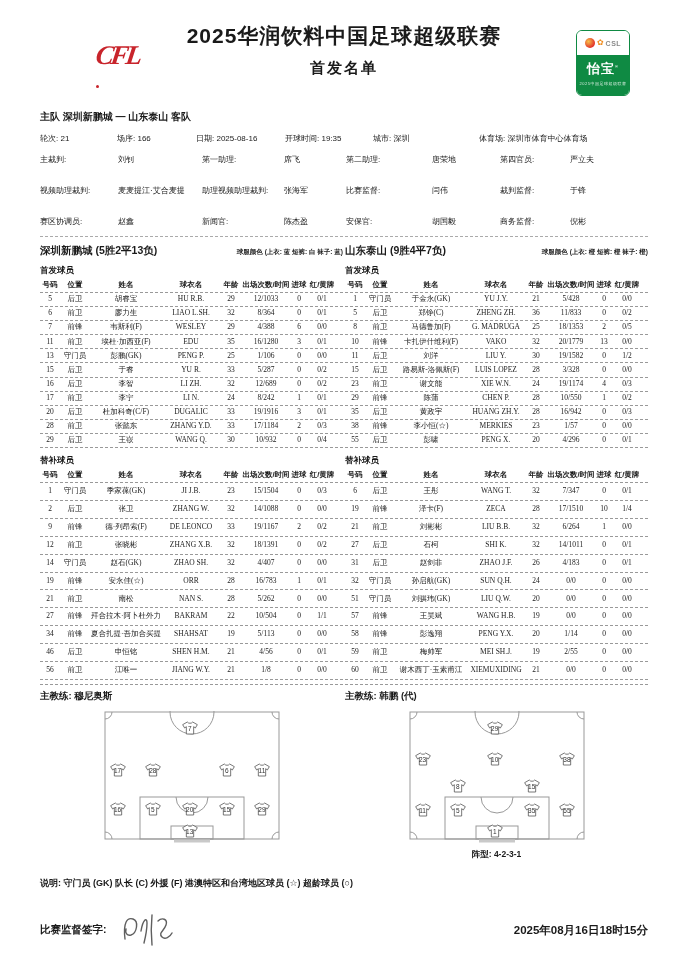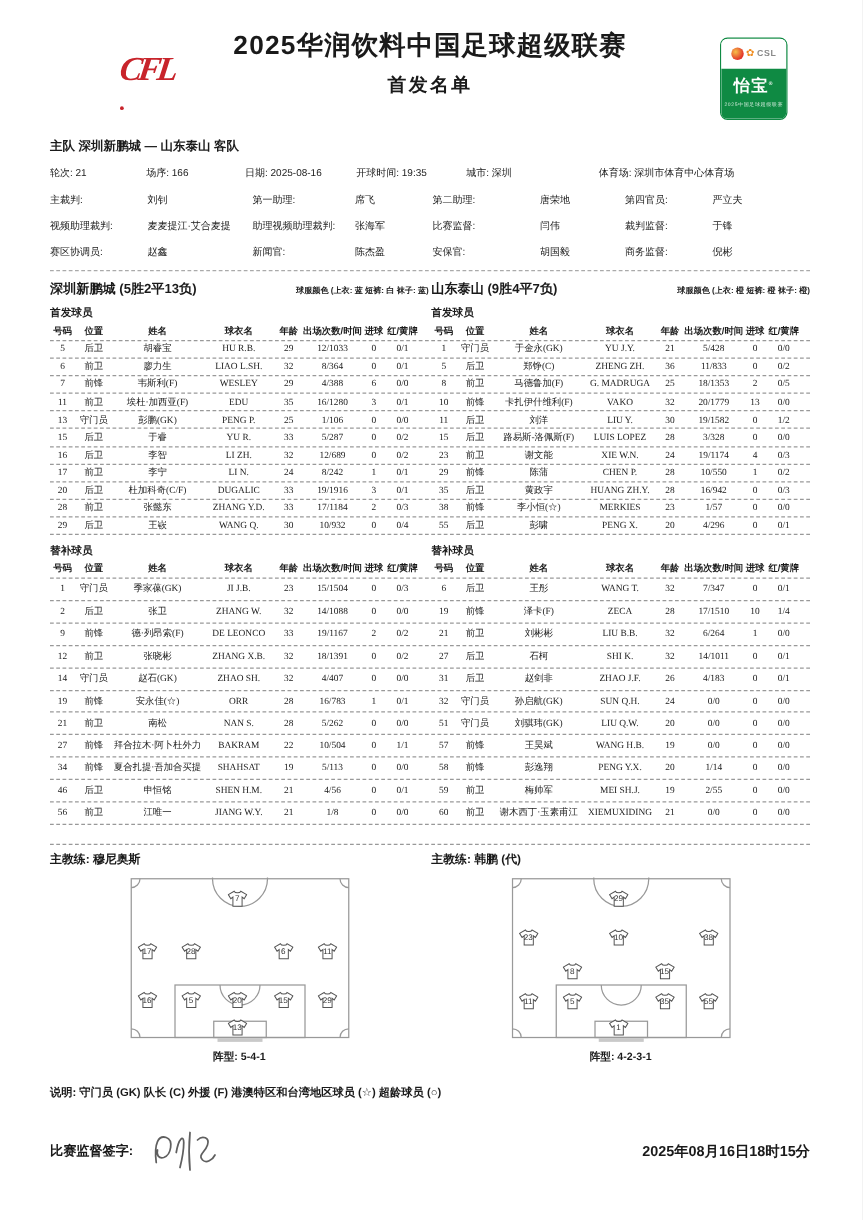"主裁判:" .offgrid { row-gap: 10px -> 20px }
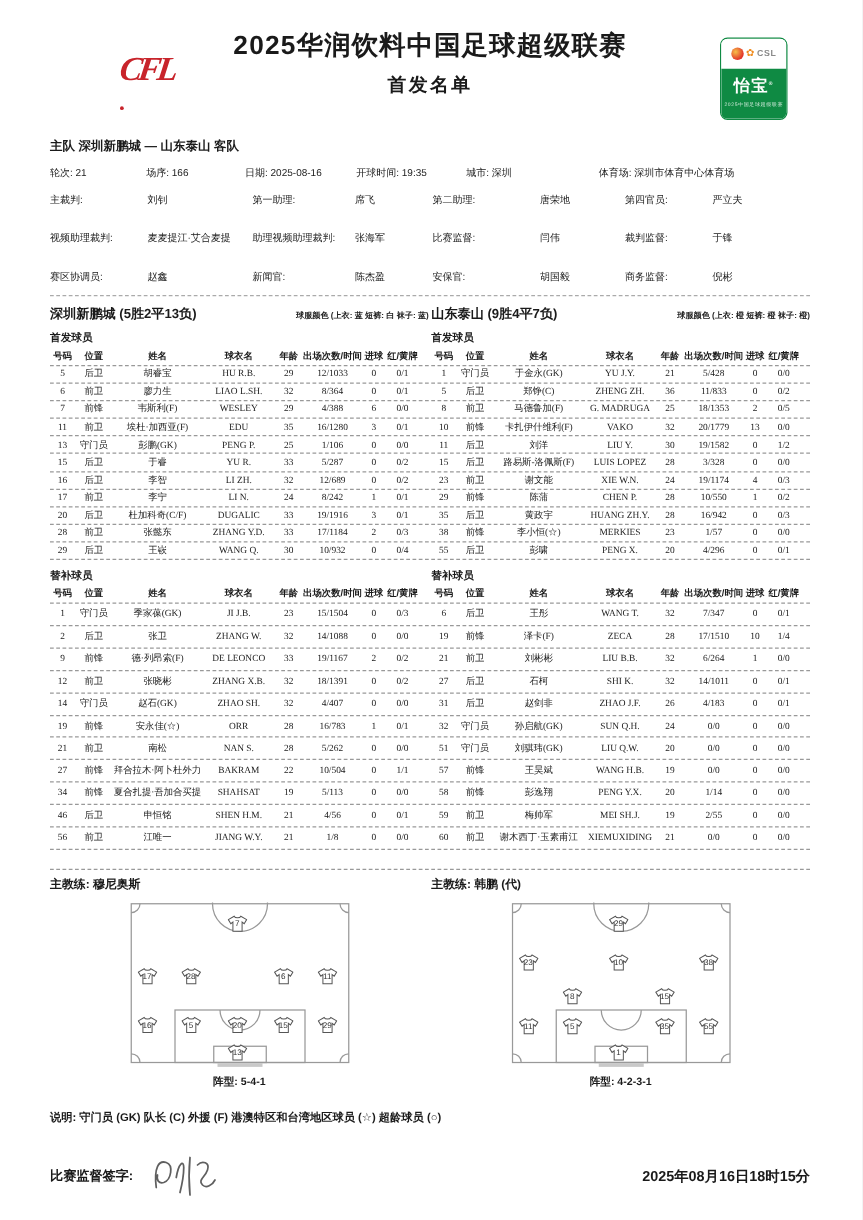"主教练: 穆尼奥斯" .coach-line { margin-top: 15px -> 4px }
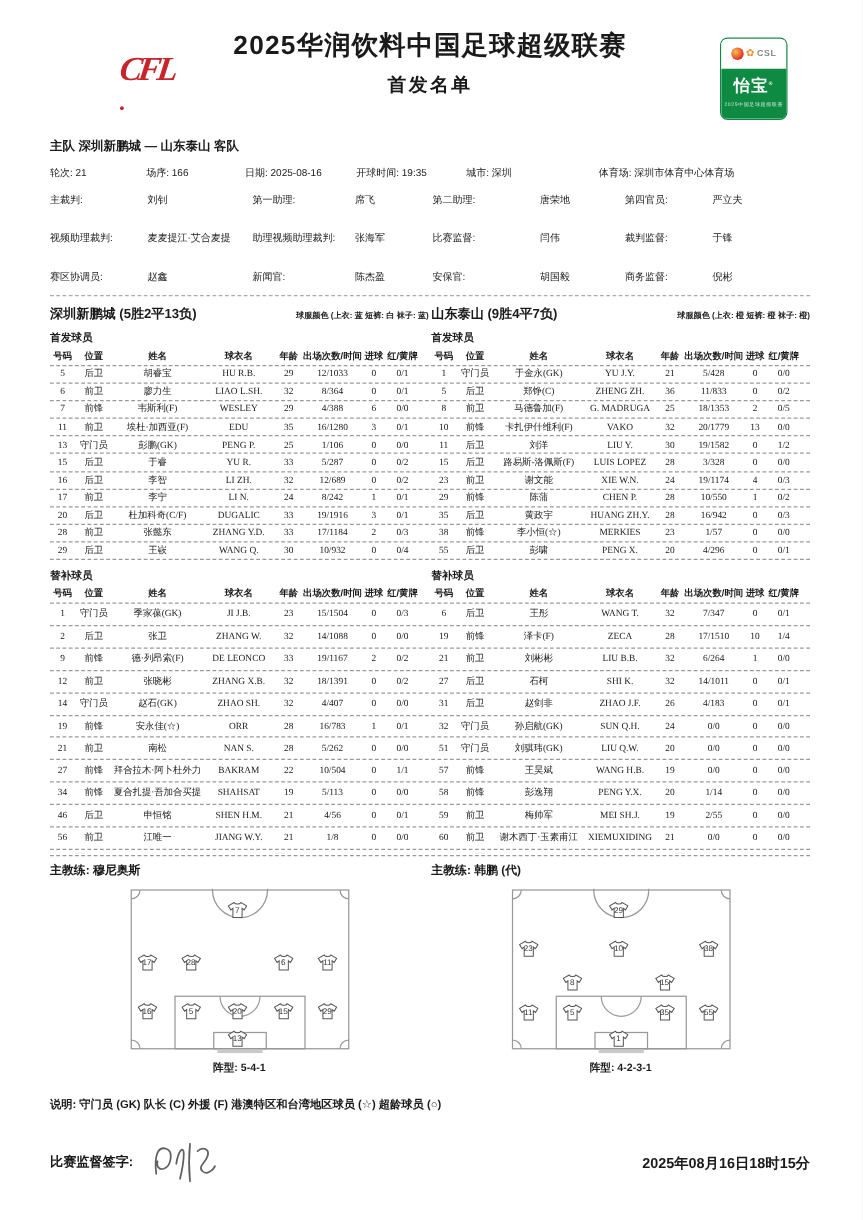"阵型: 5-4-1" div.formation { html: <div>阵型: 5-4-1</div> -> none }
